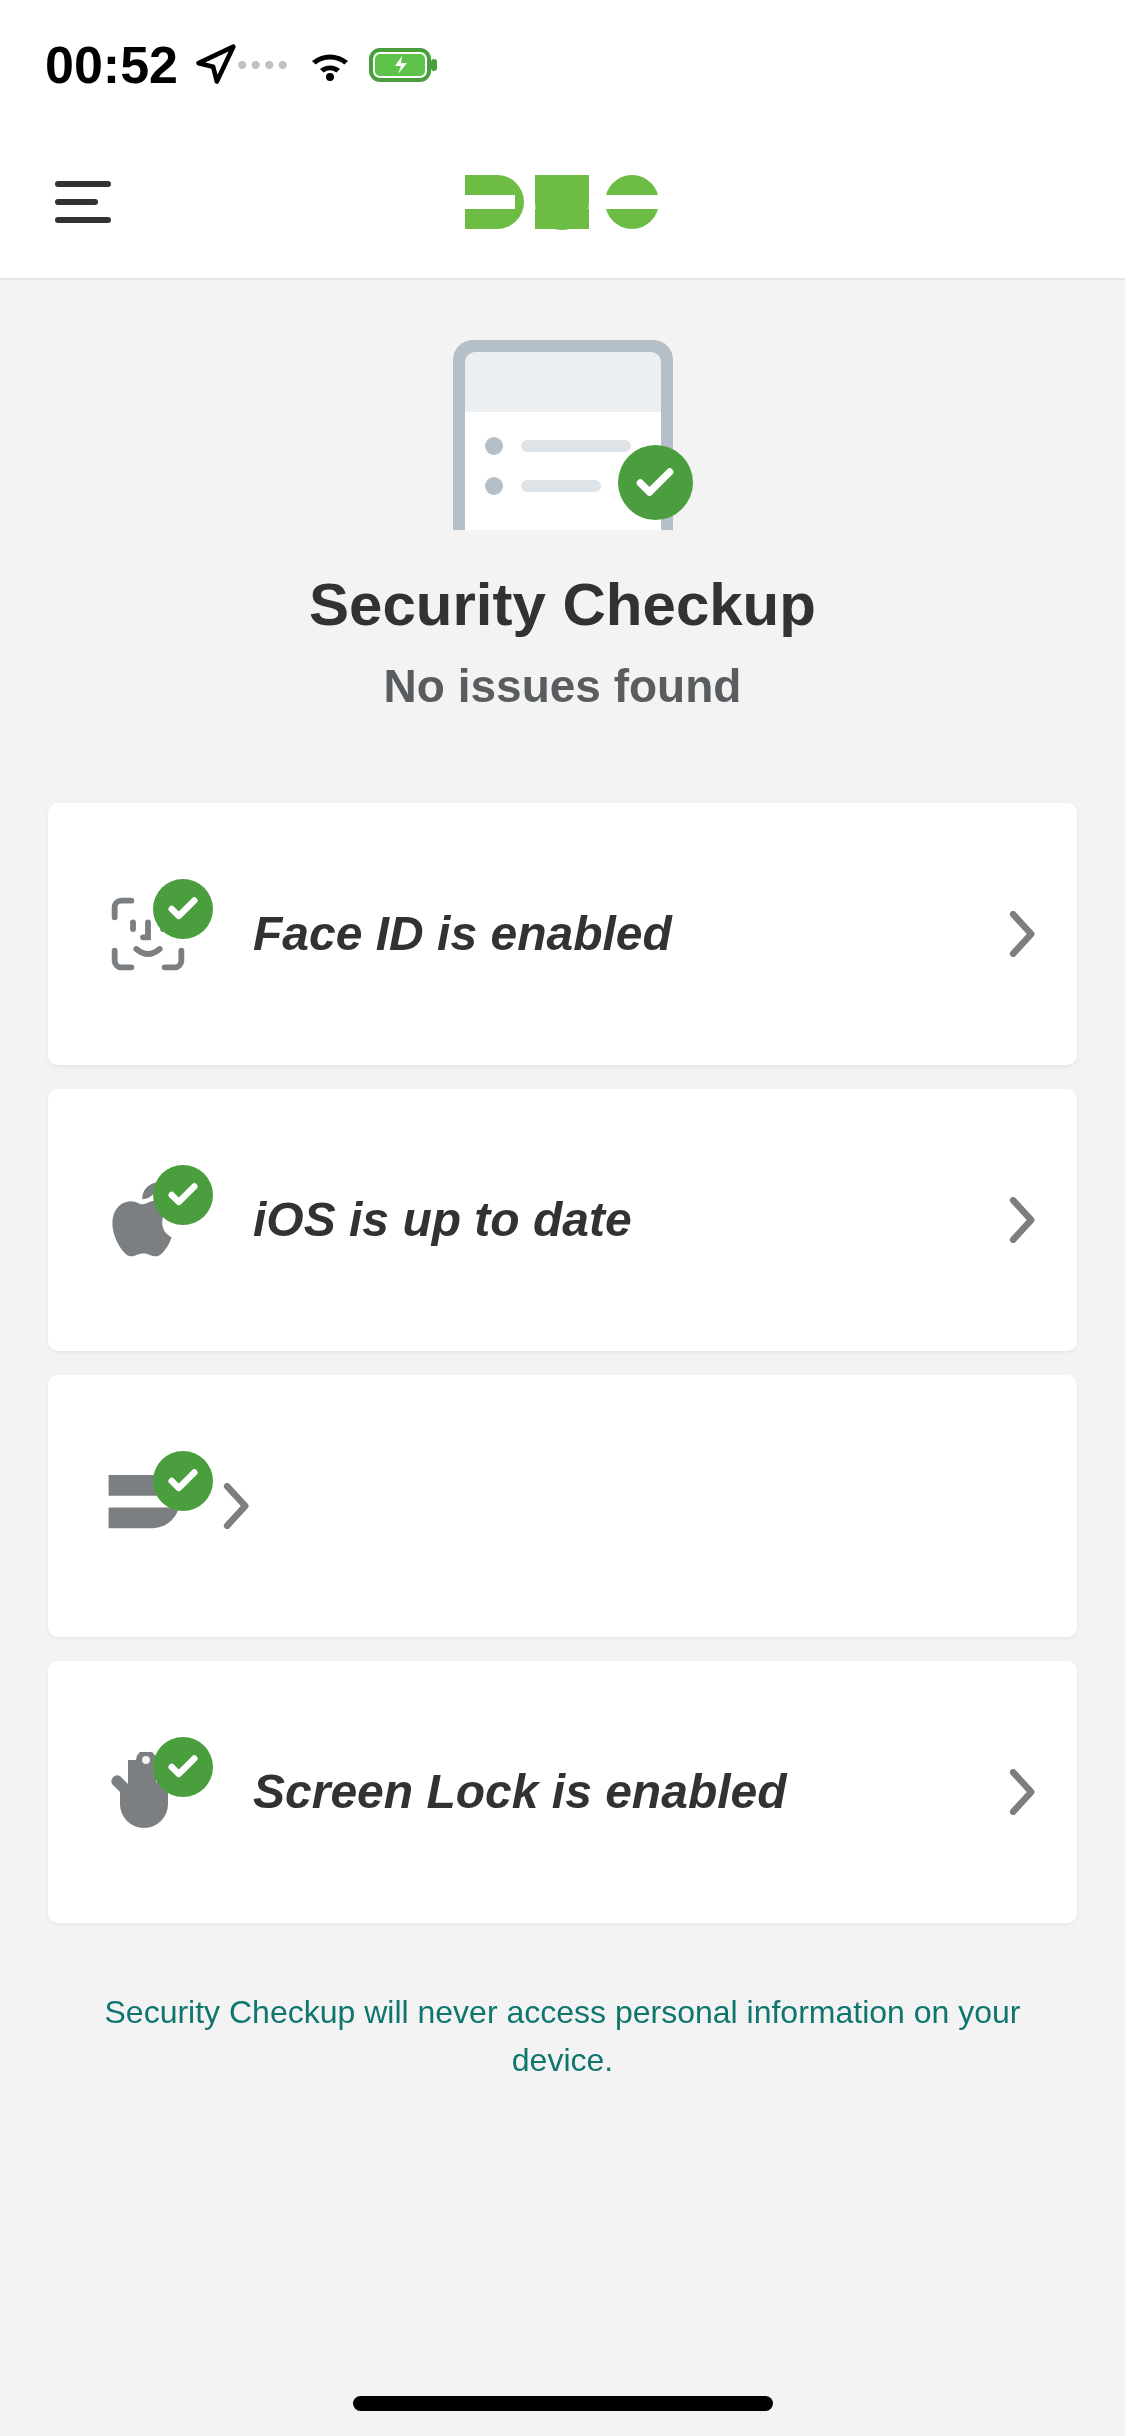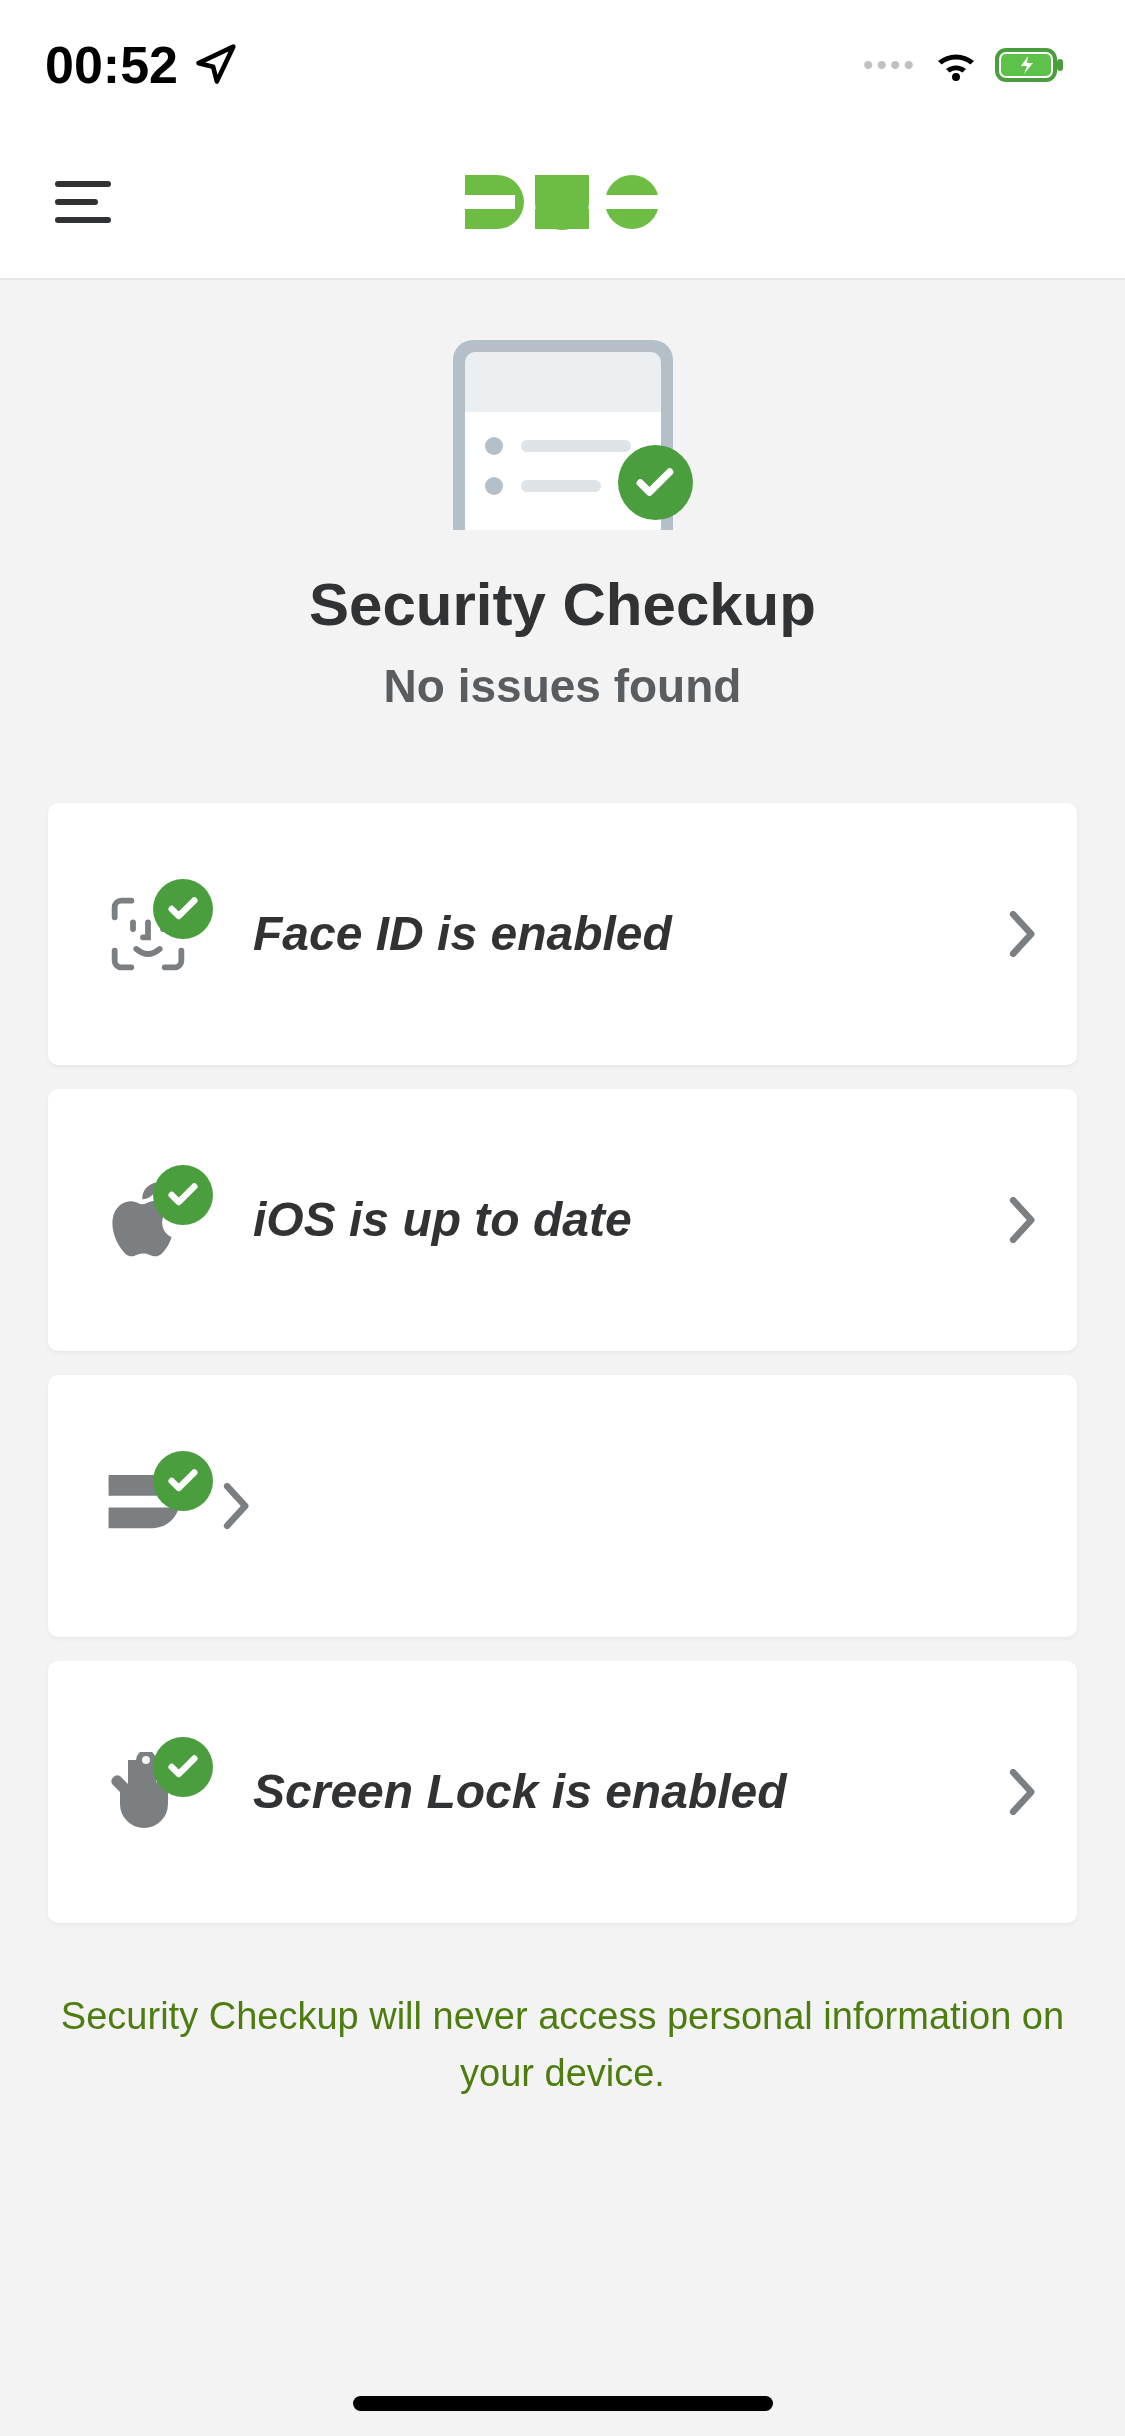"00:52" .status-bar { justify-content: space-between -> flex-start }
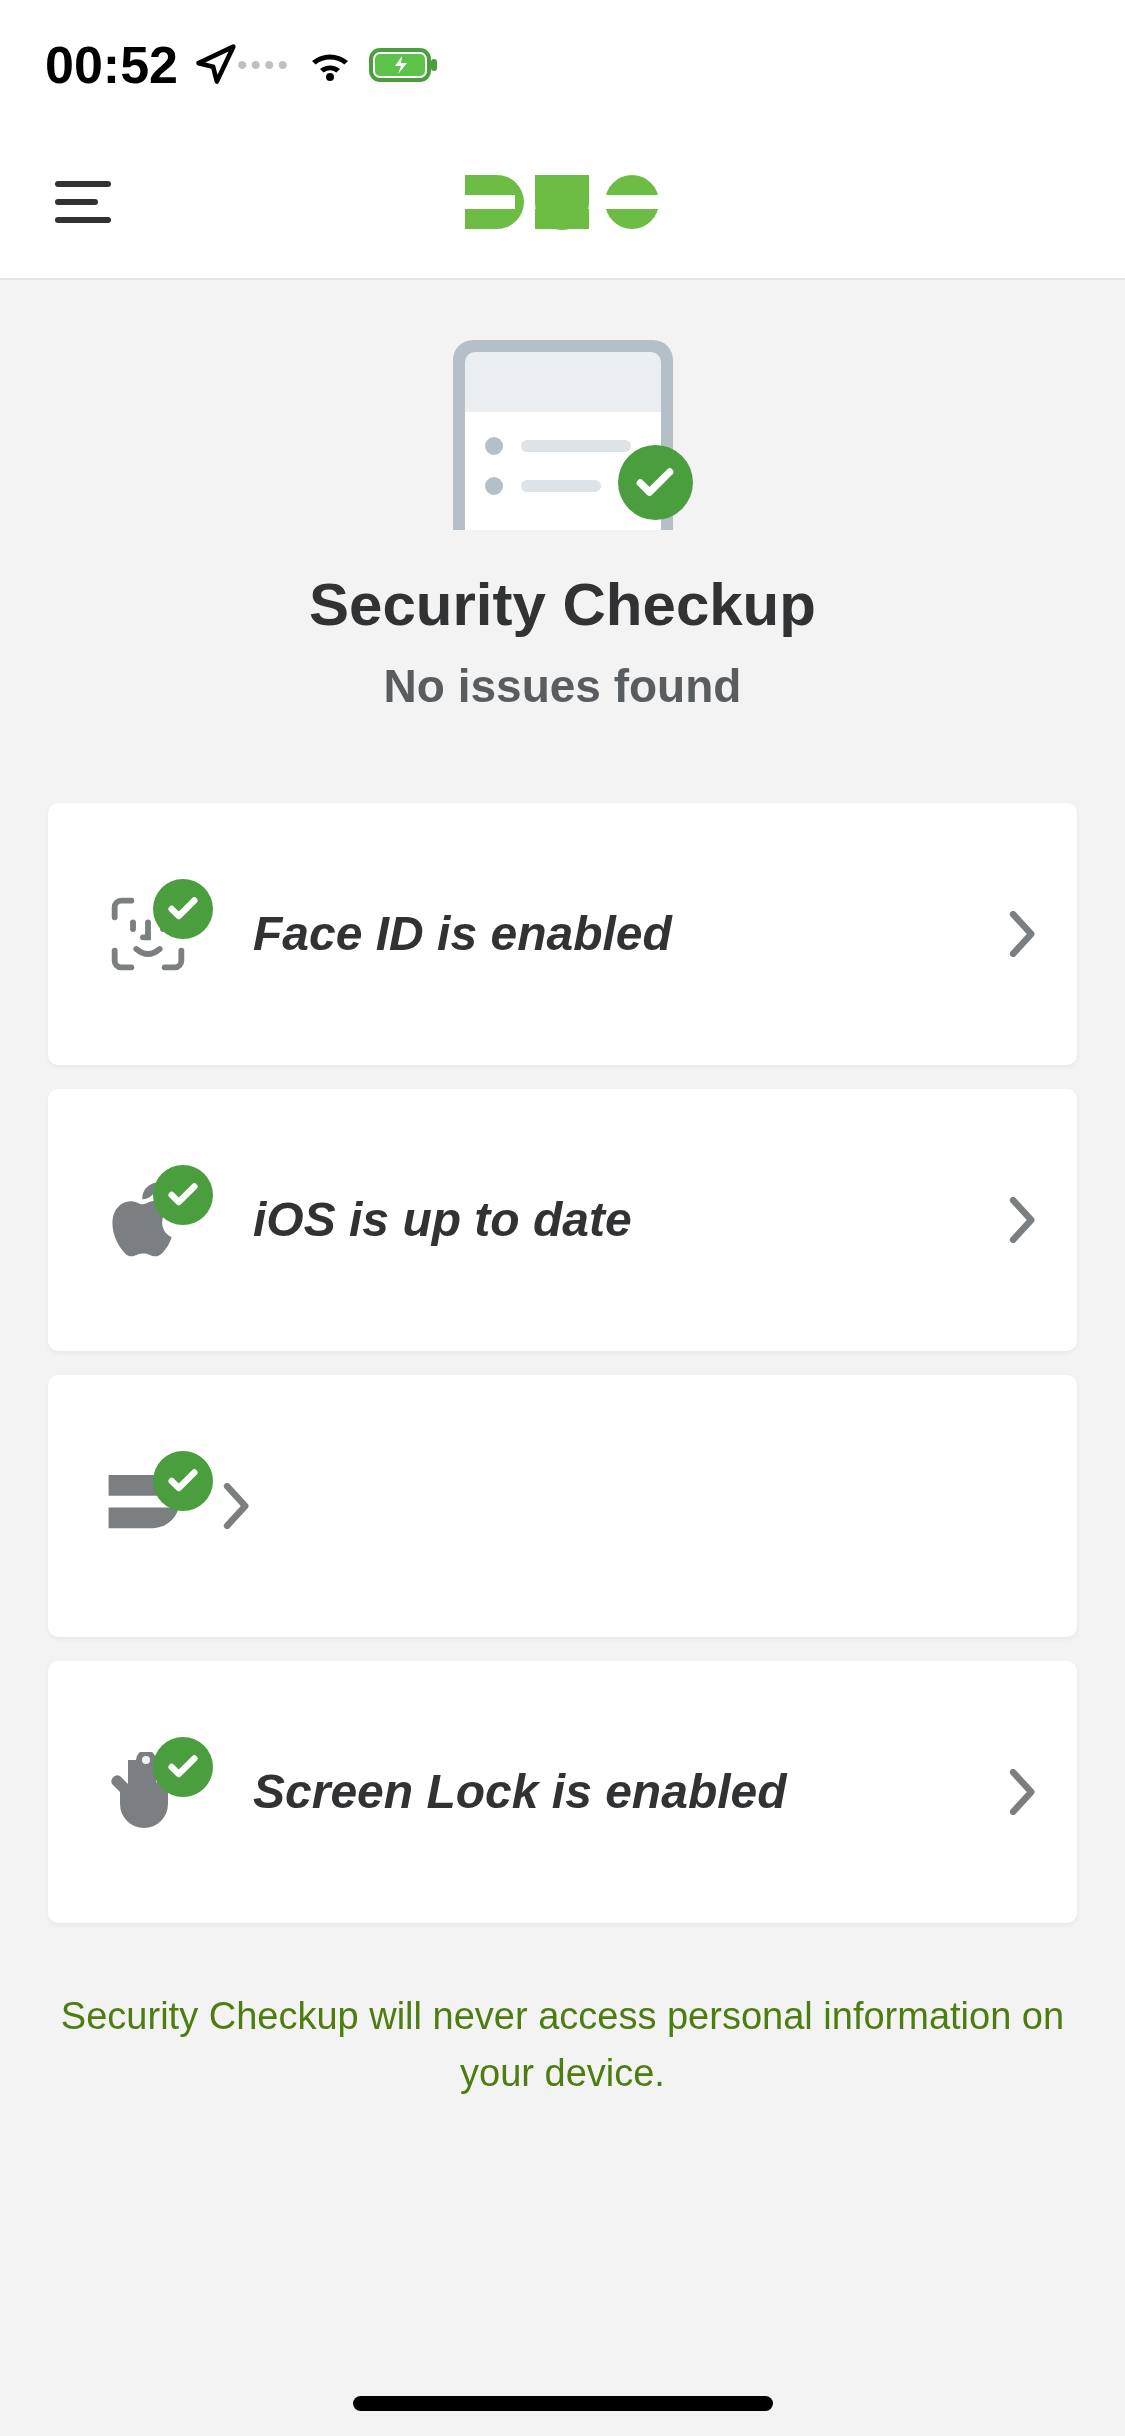"Security Checkup will never access" .footer-text { color: #4d7c0f -> #0f766e; font-size: 38px -> 32px }
